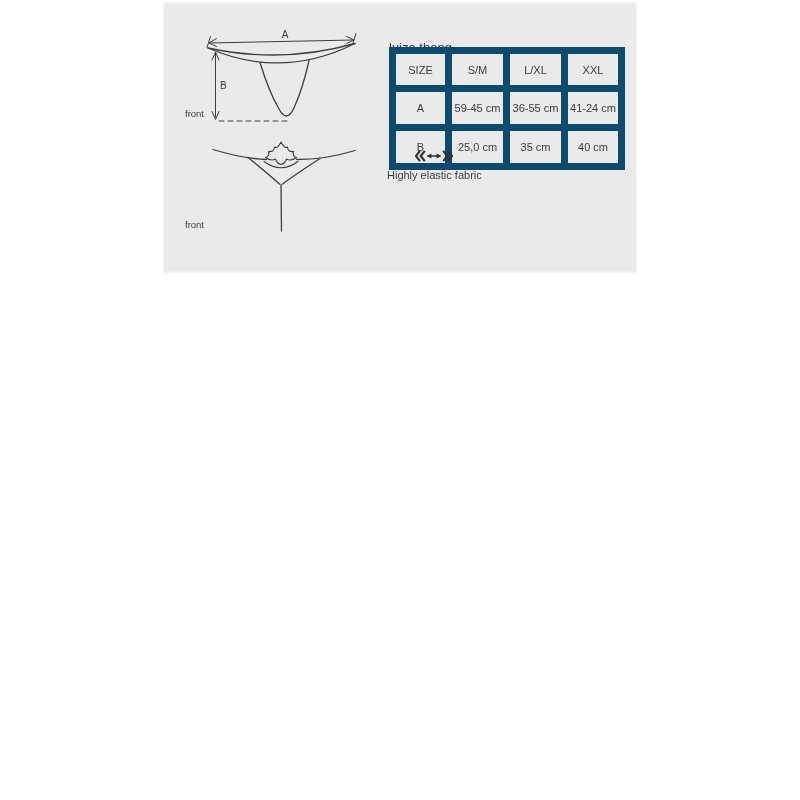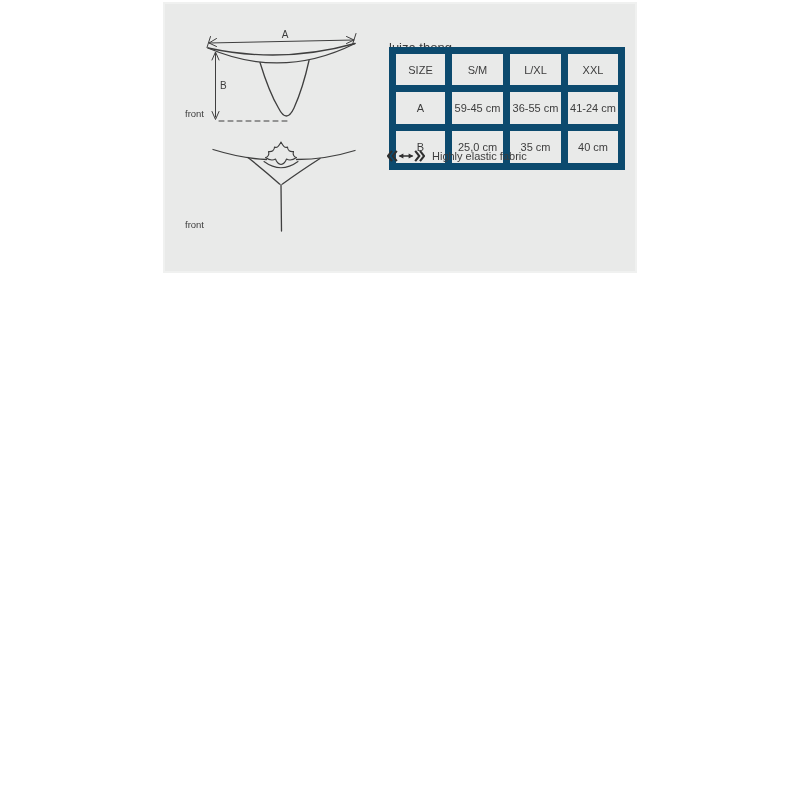"Highly elastic fabric" .note { flex-direction: none -> column }
